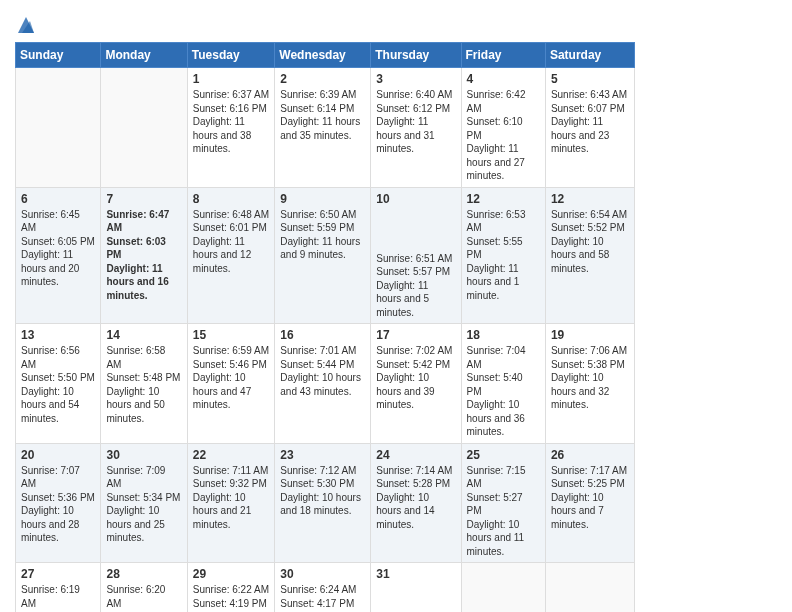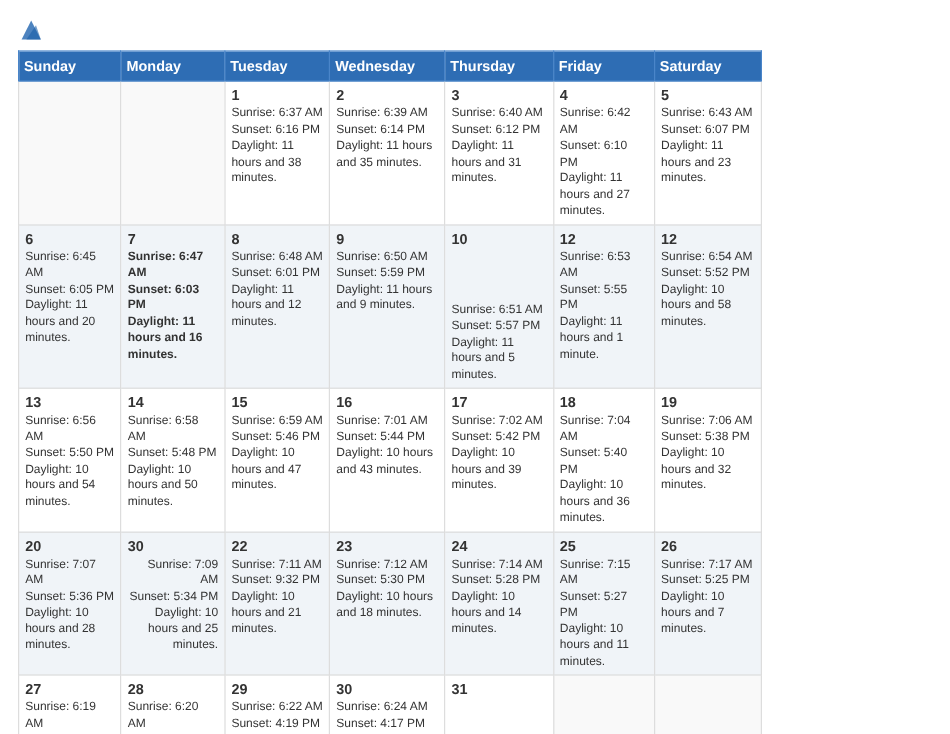"Sunrise: 7:09 AM" div.day-detail { text-align: right -> none }
